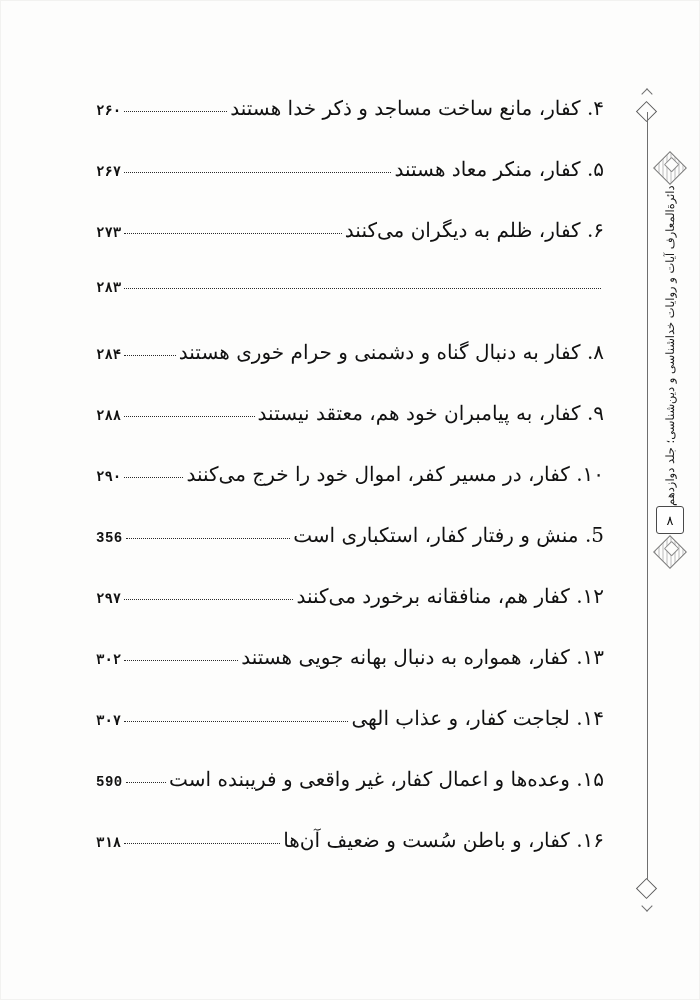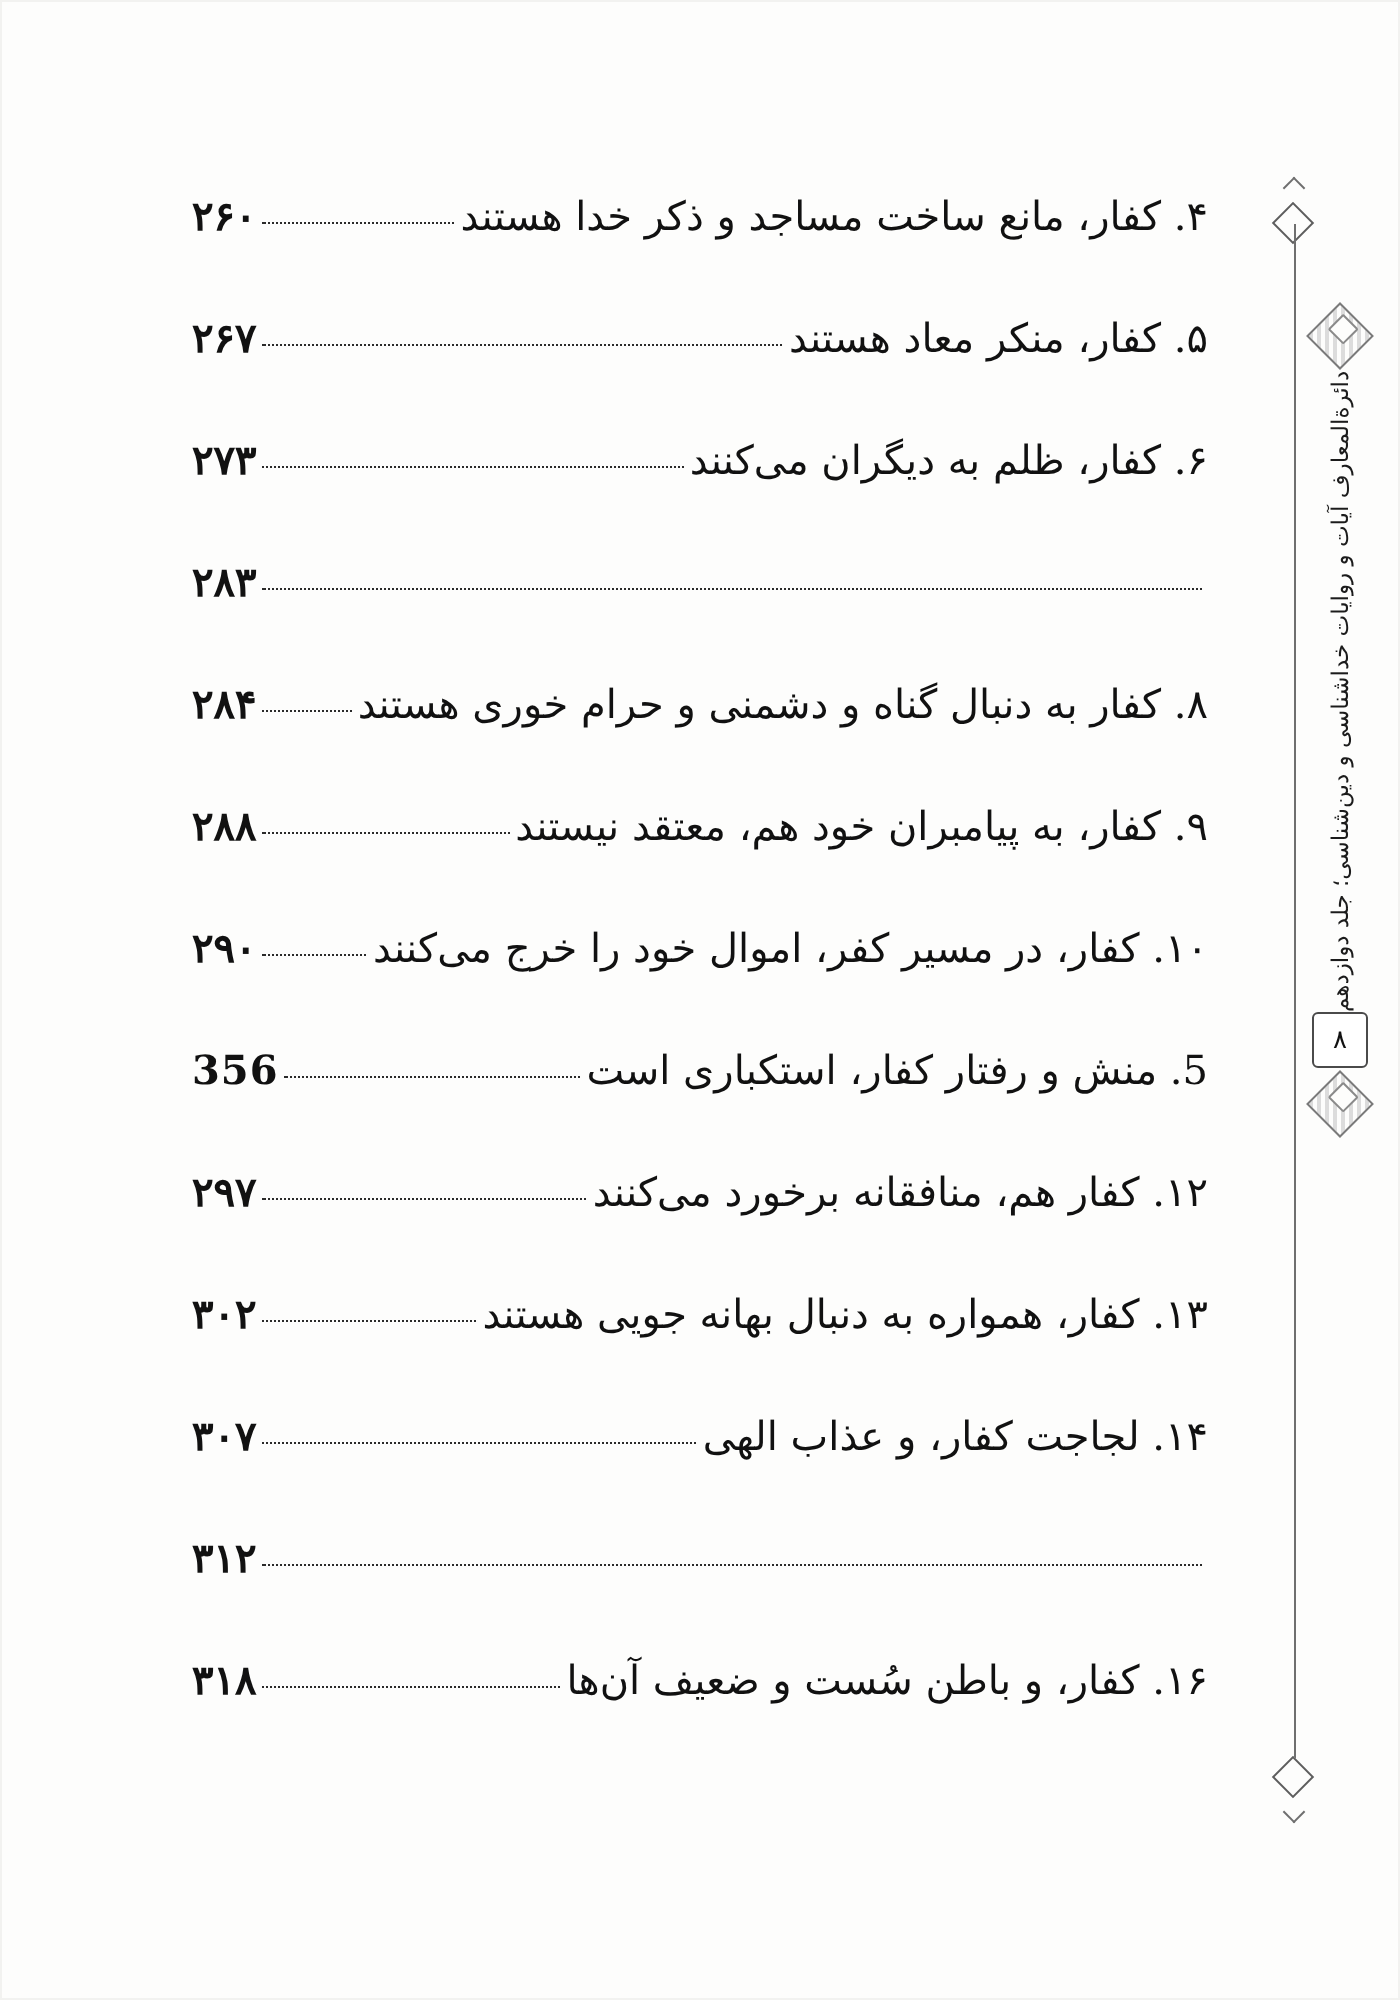"۲۶۰" .toc-page { font-family: none -> Liberation Mono, monospace; font-size: 20px -> 14px }
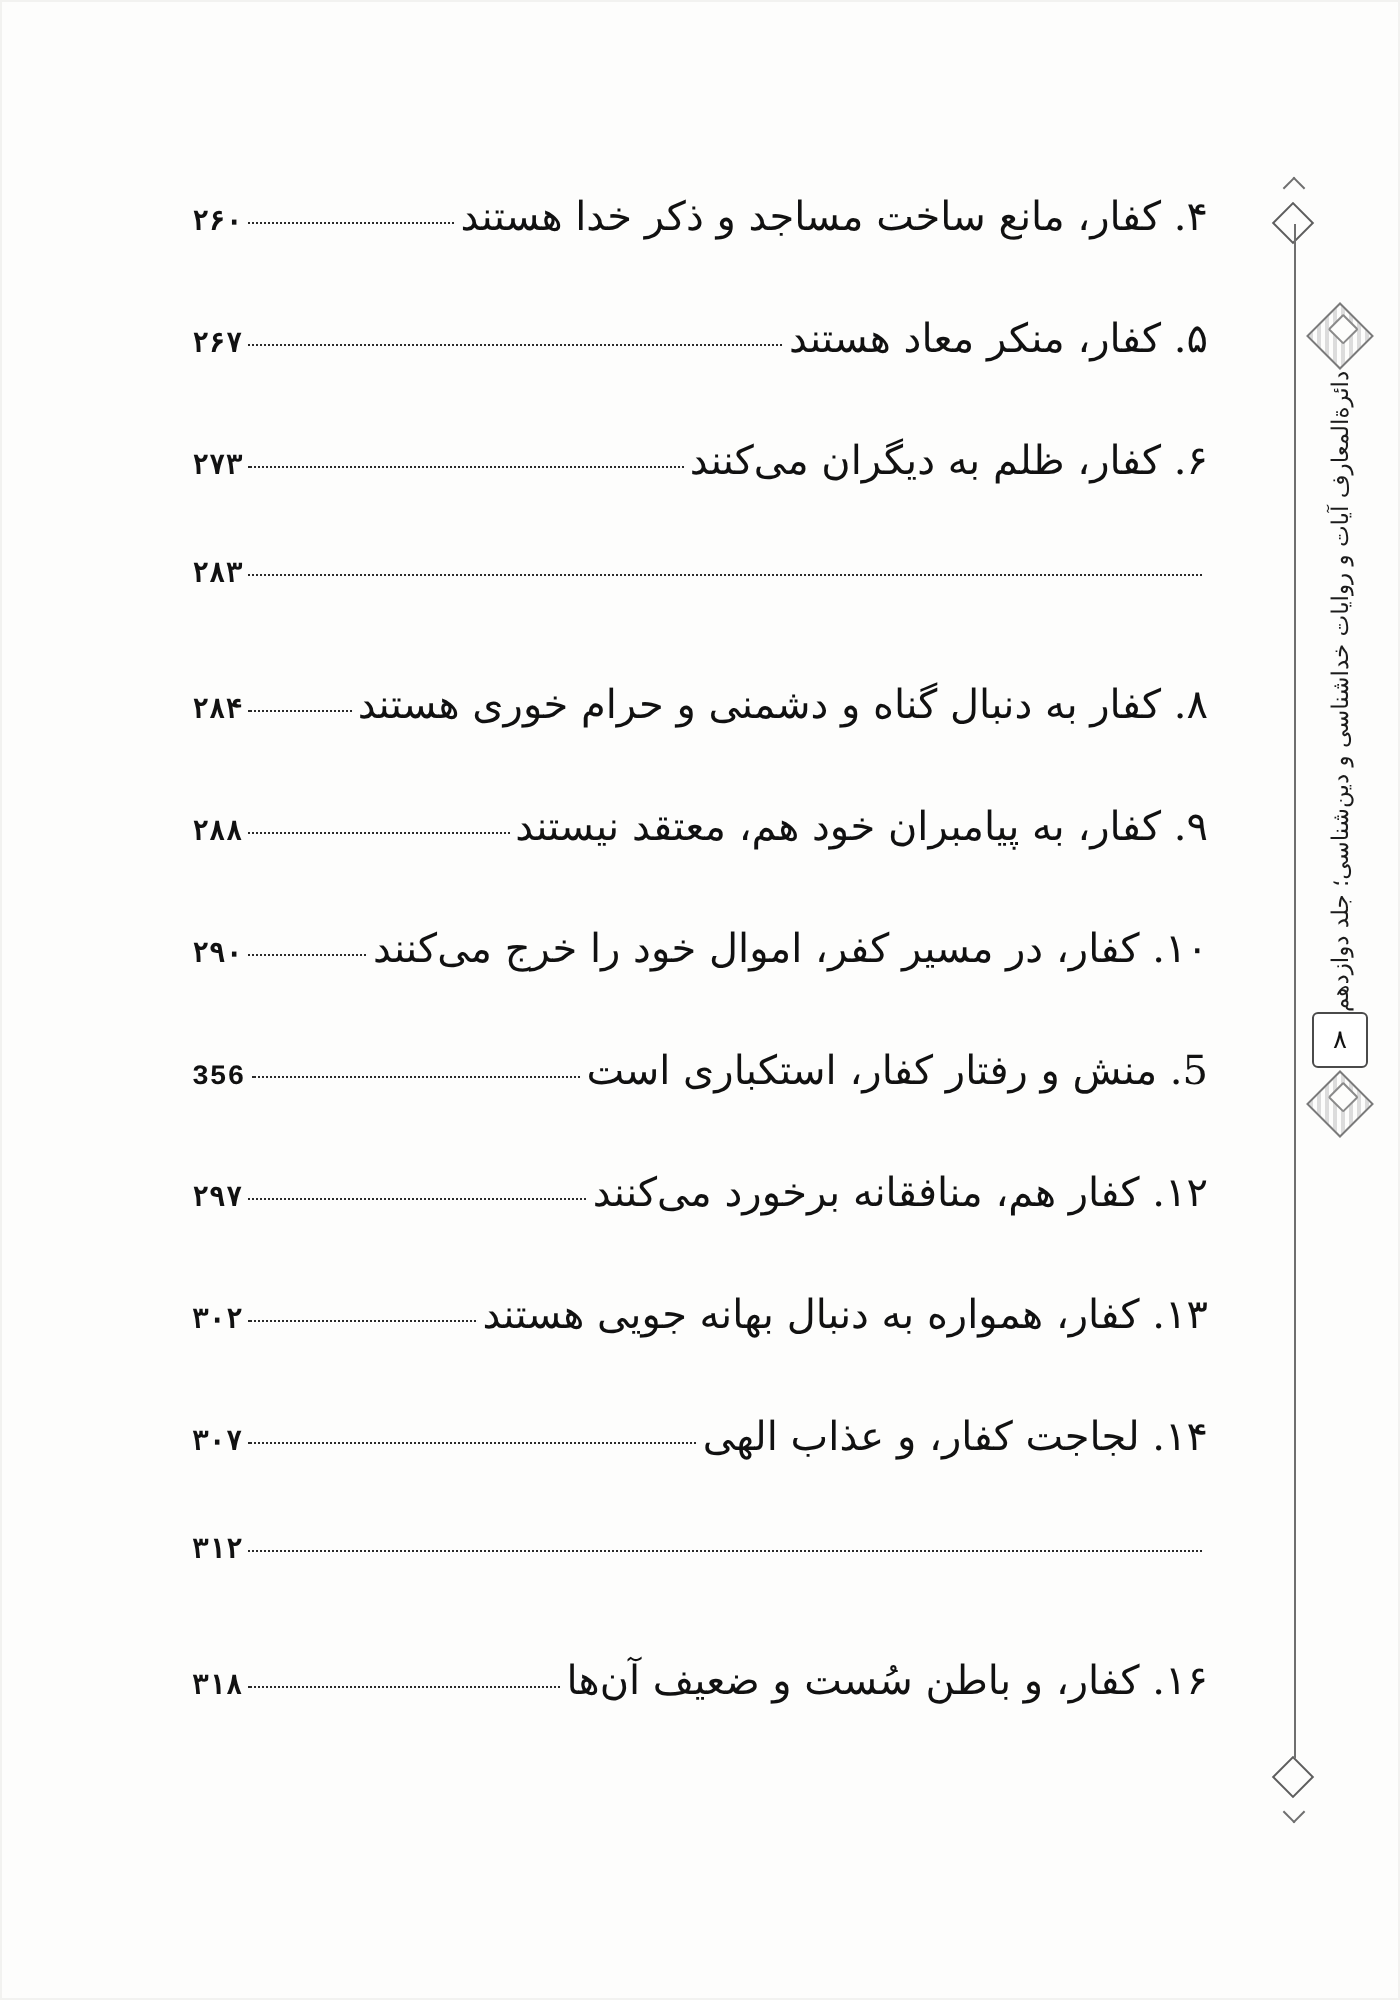"۳۱۲" span.toc-page { text: ۳۱۲ -> 590 }
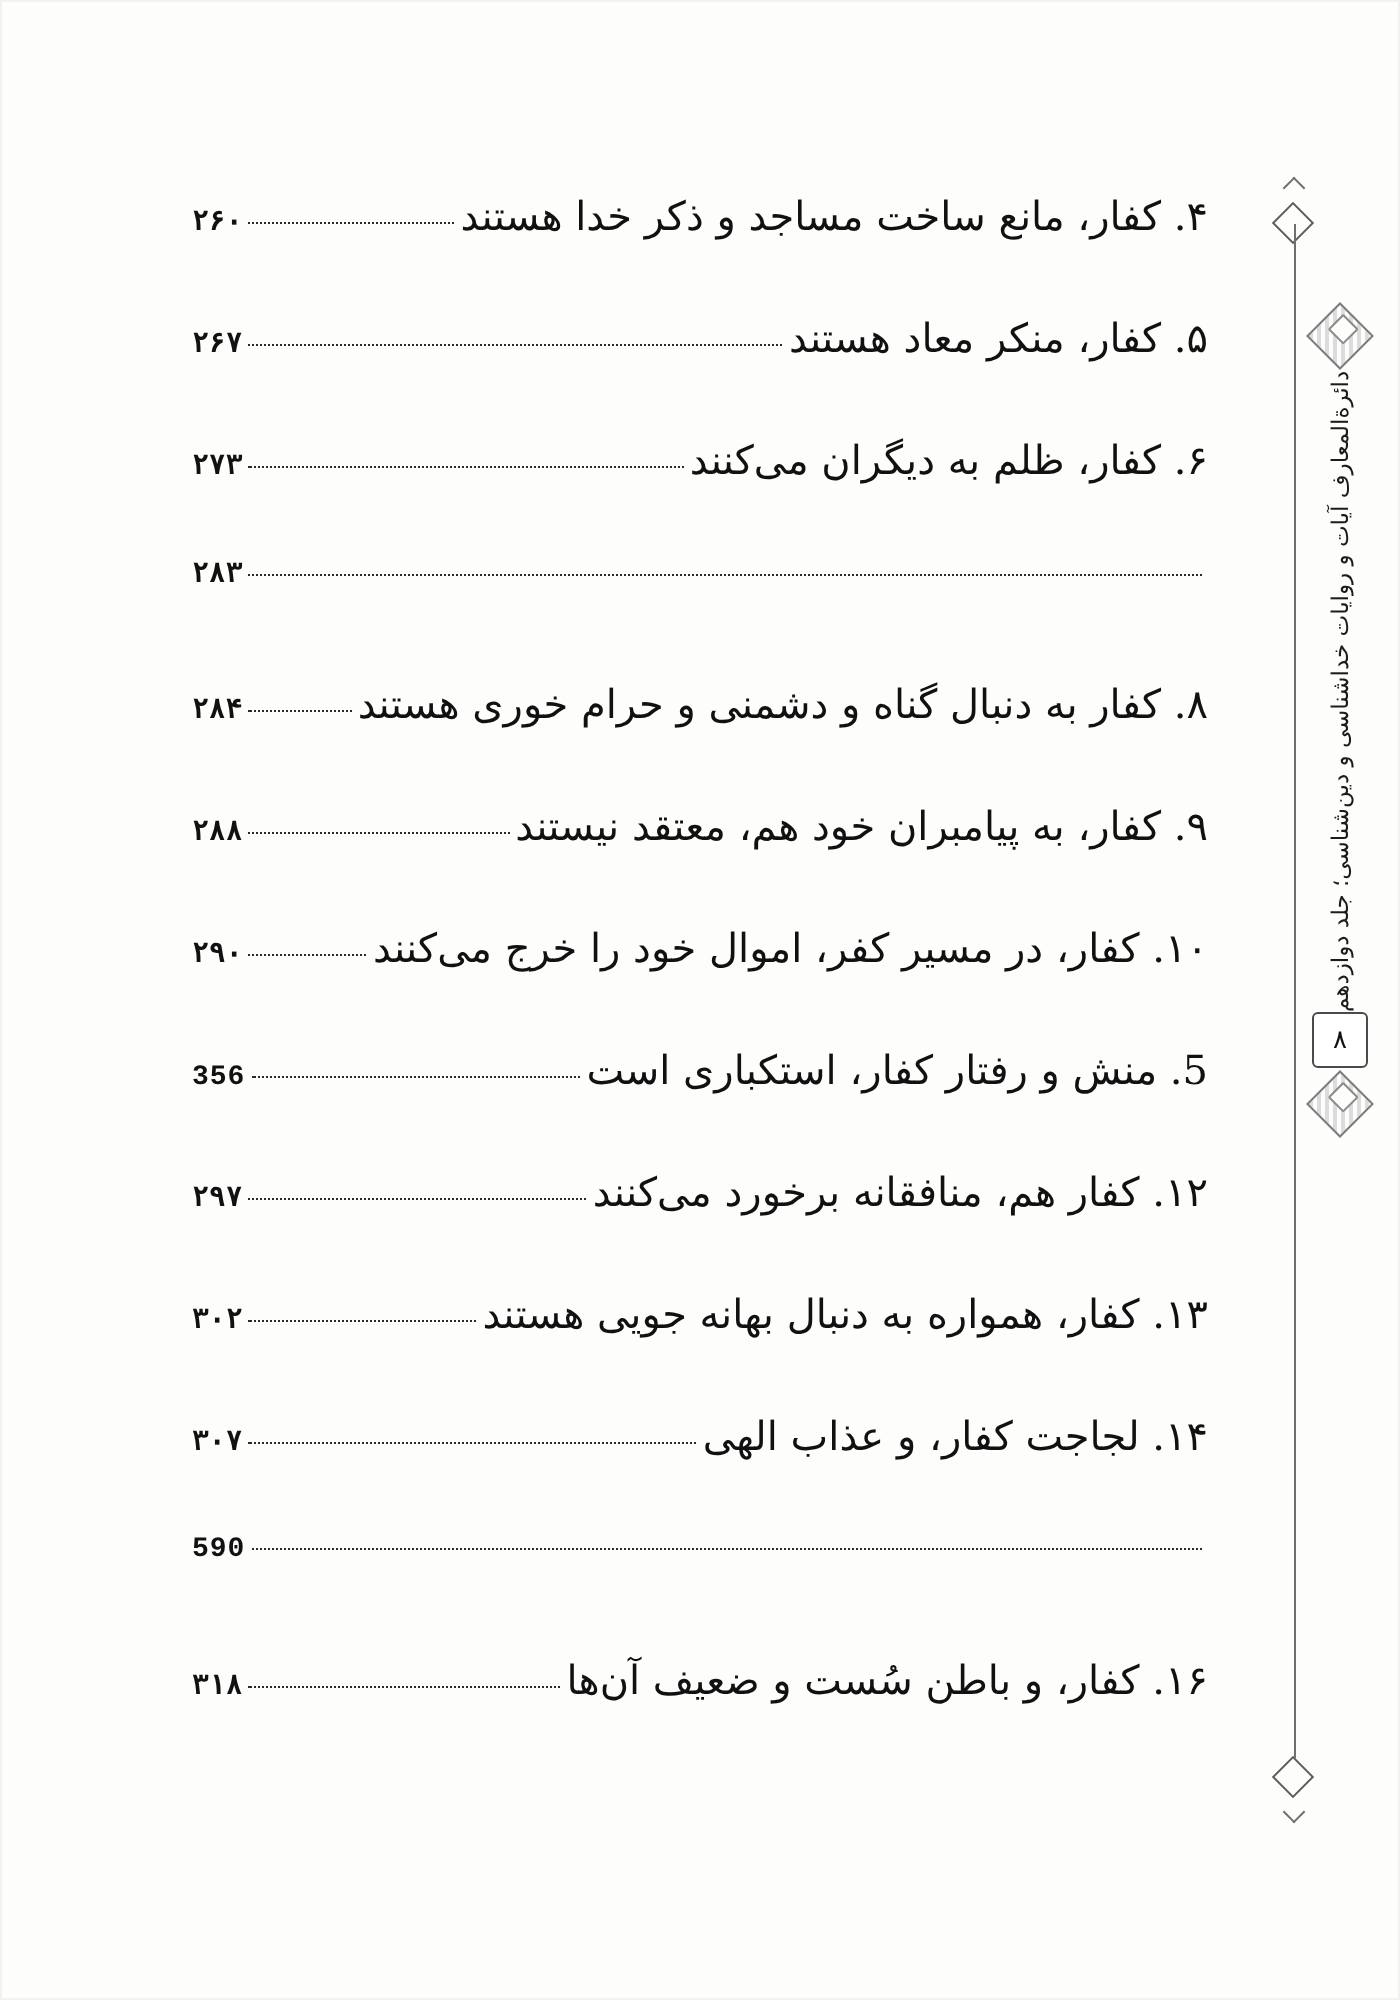"۱۵. وعدهها و اعمال کفار،" span.toc-title { html: none -> <span>۱۵. وعده‌ها و اعمال کفار، غیر واقعی و فریبنده است</span> }
